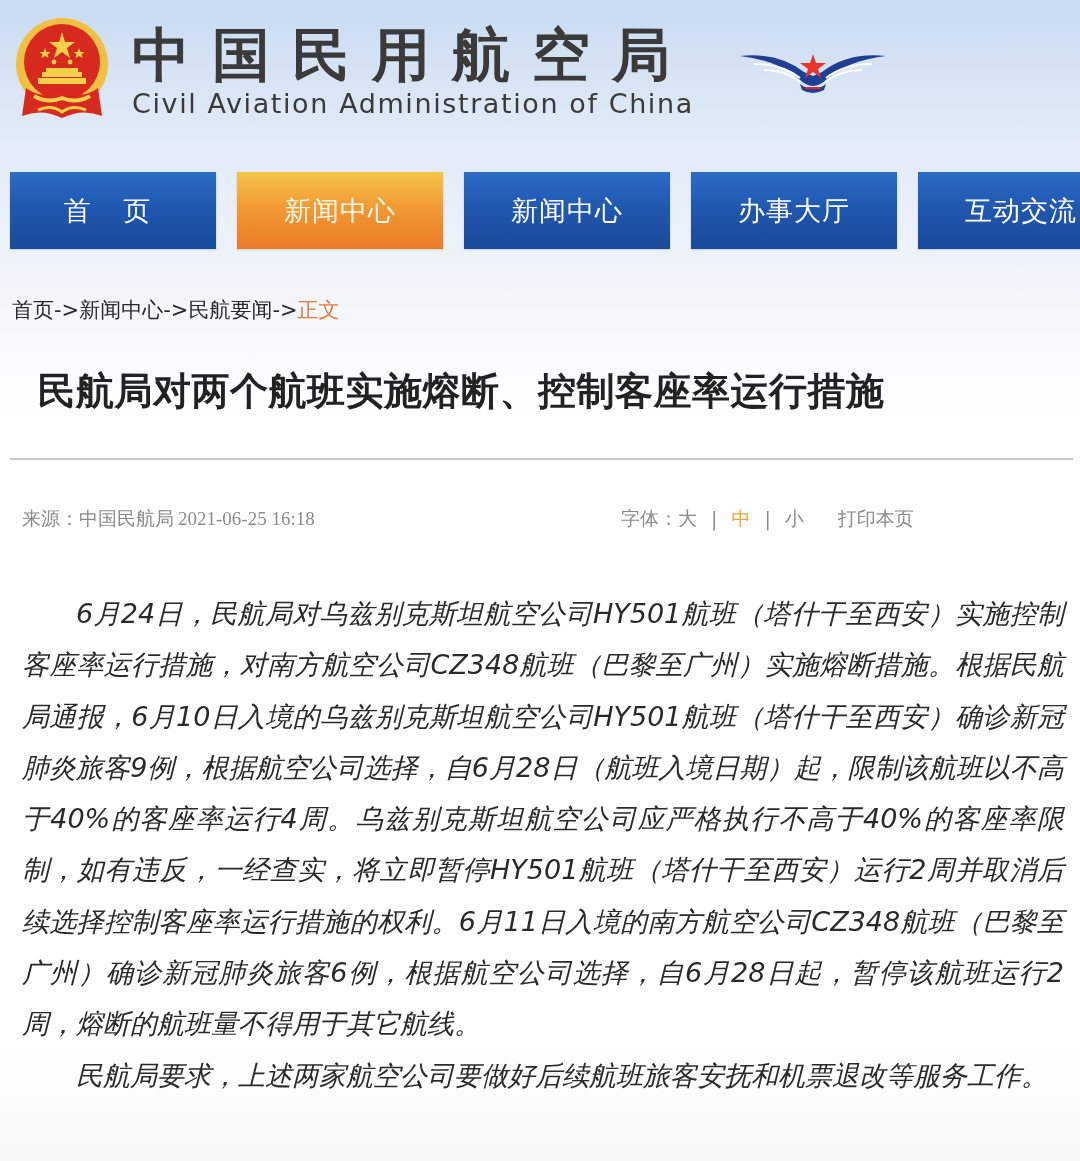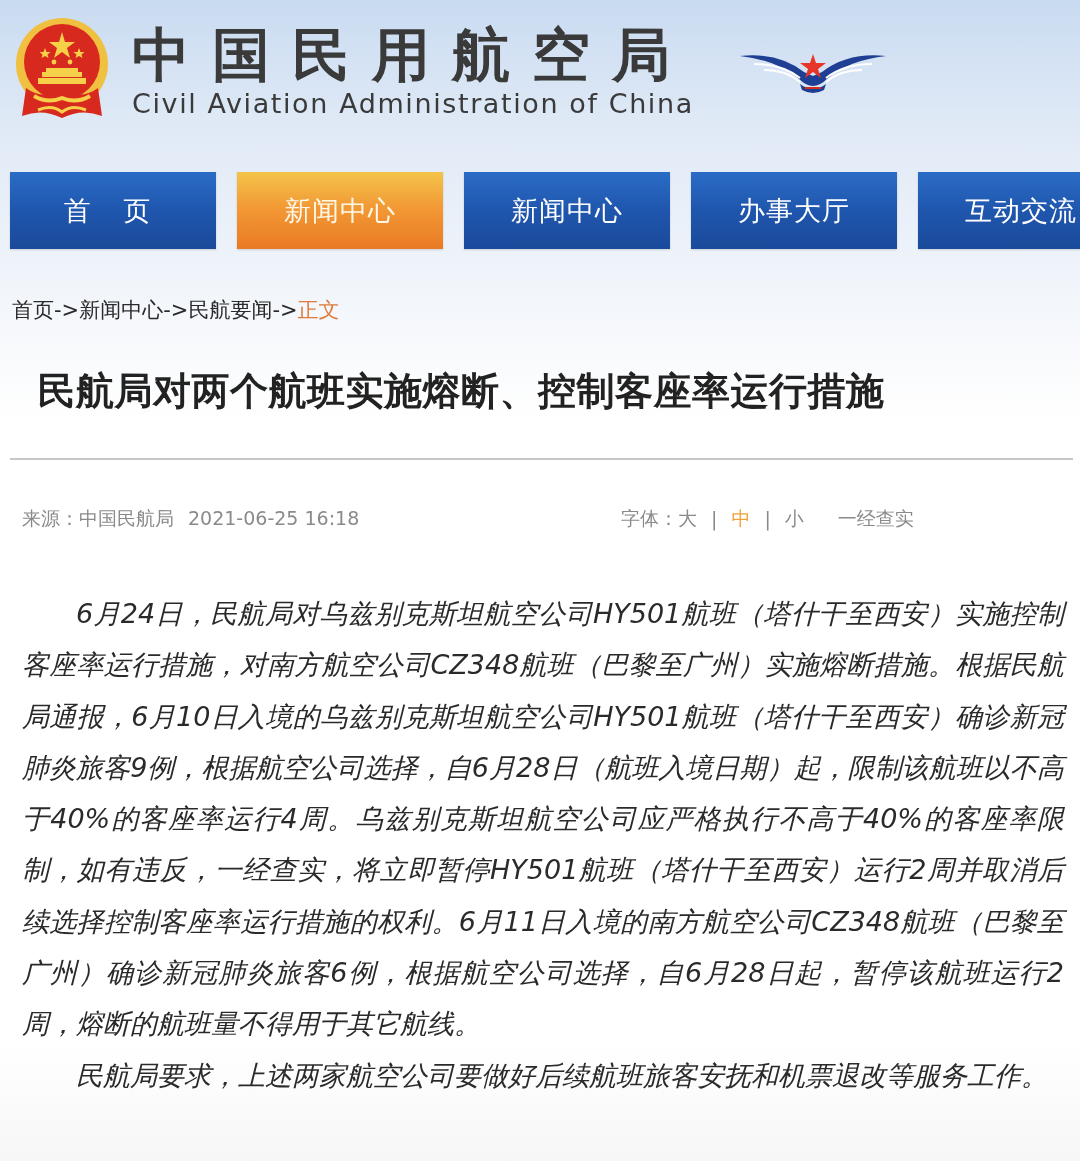"2021-06-25 16:18" .meta-left .date { font-family: none -> Liberation Serif, serif; margin-left: 14px -> 4px }
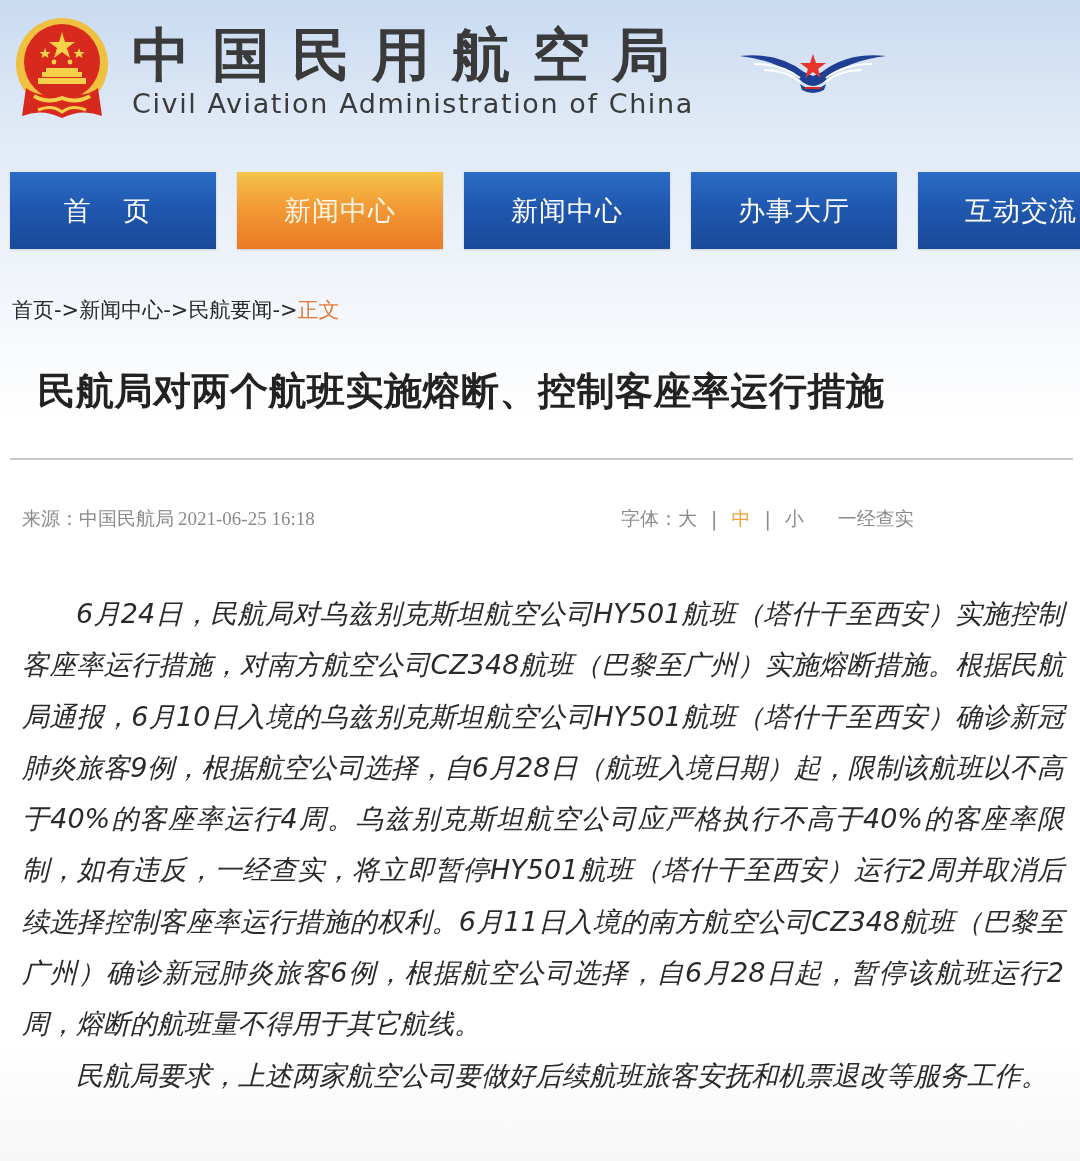"一经查实" span.print { text: 一经查实 -> 打印本页 }
